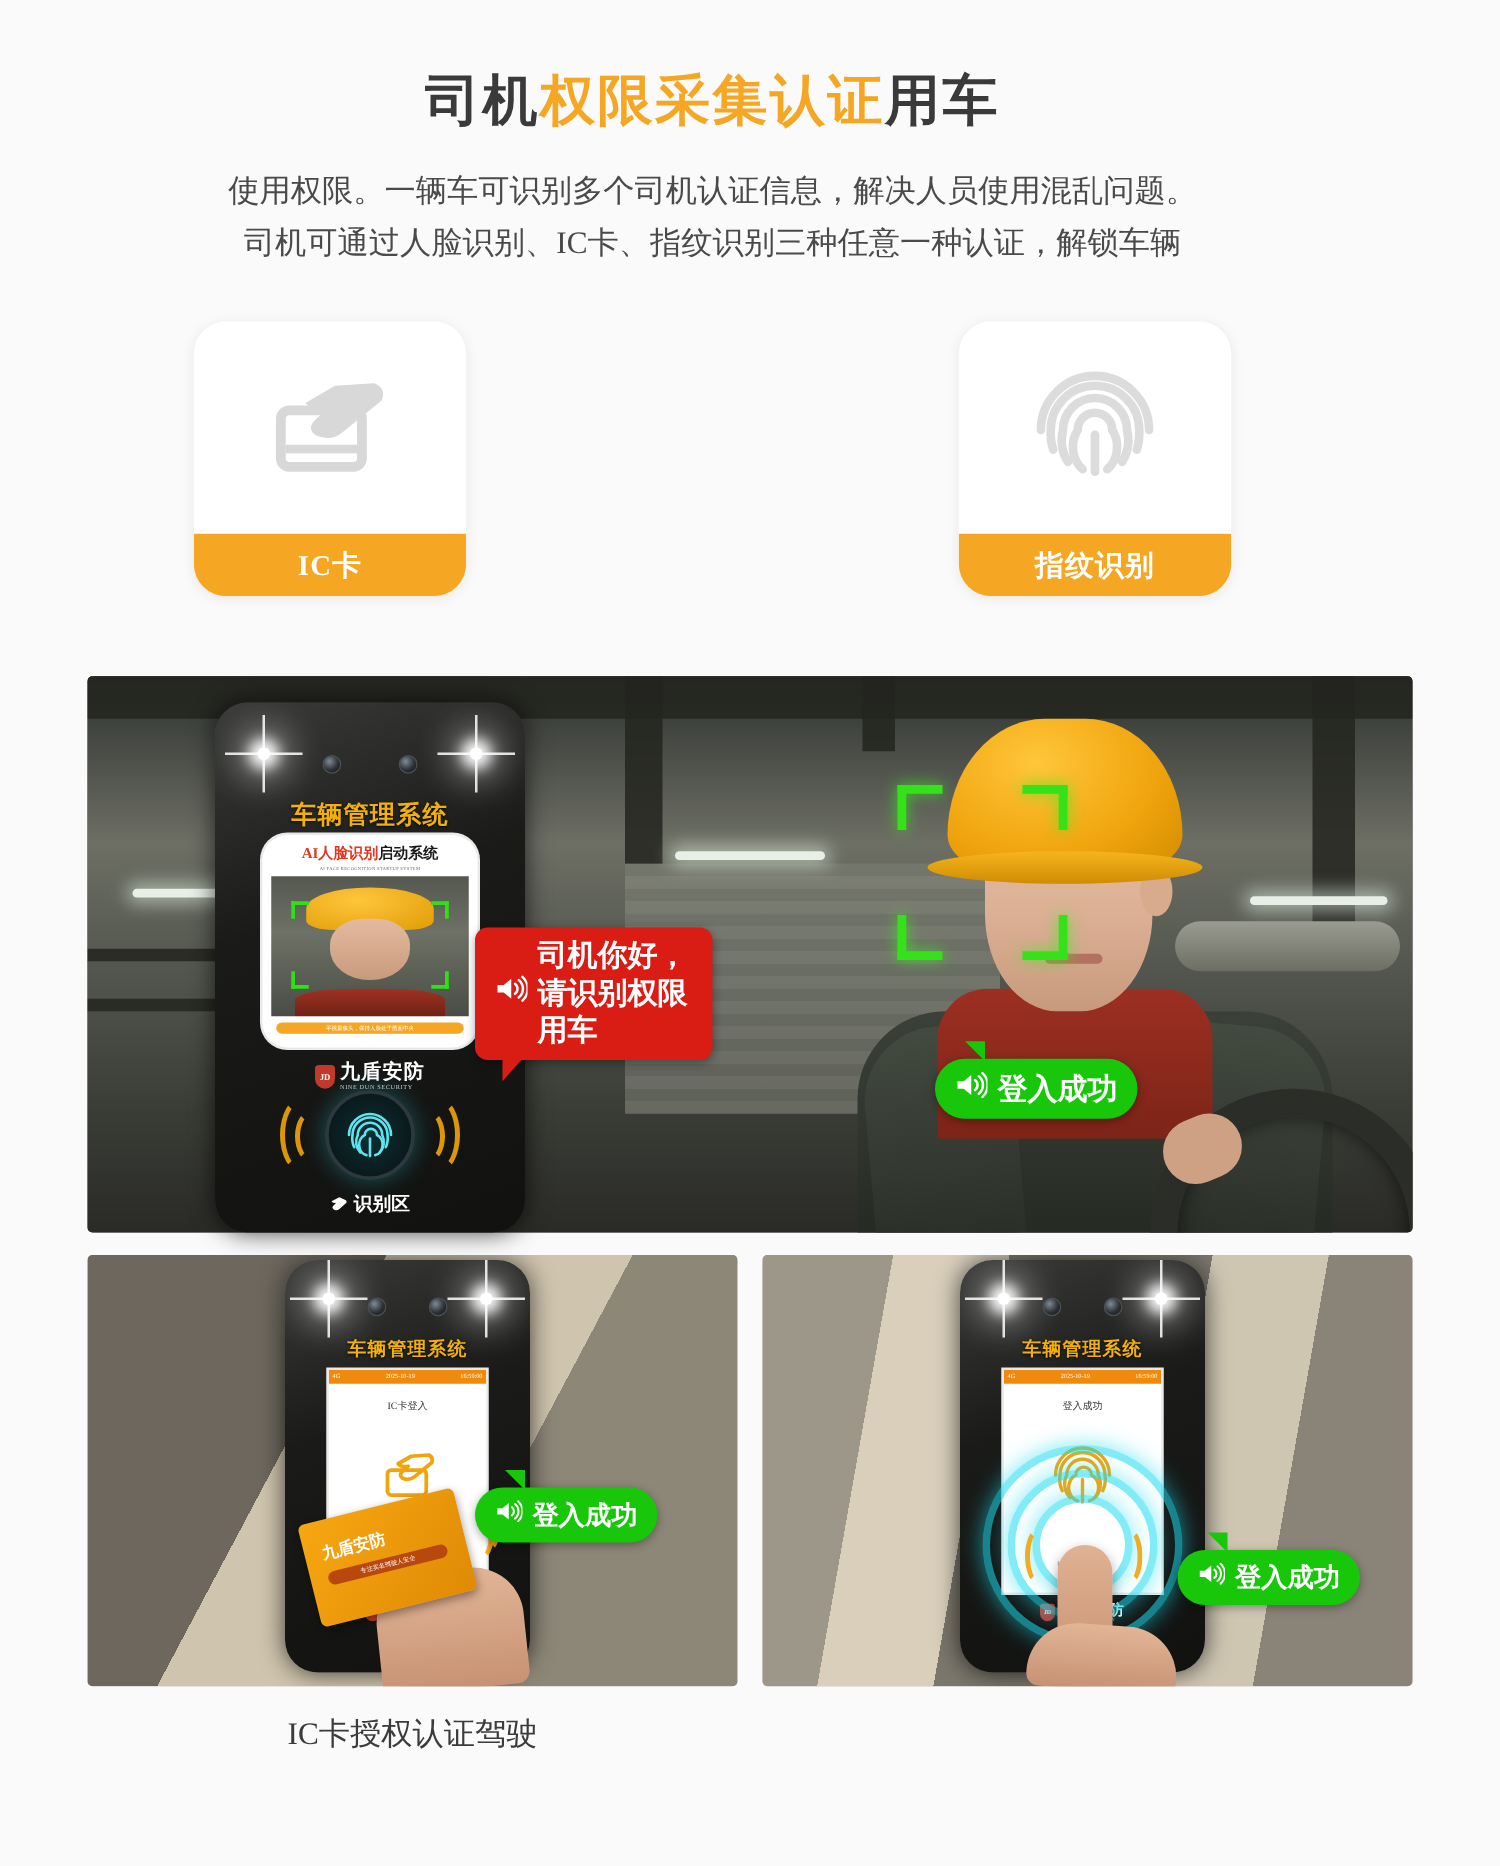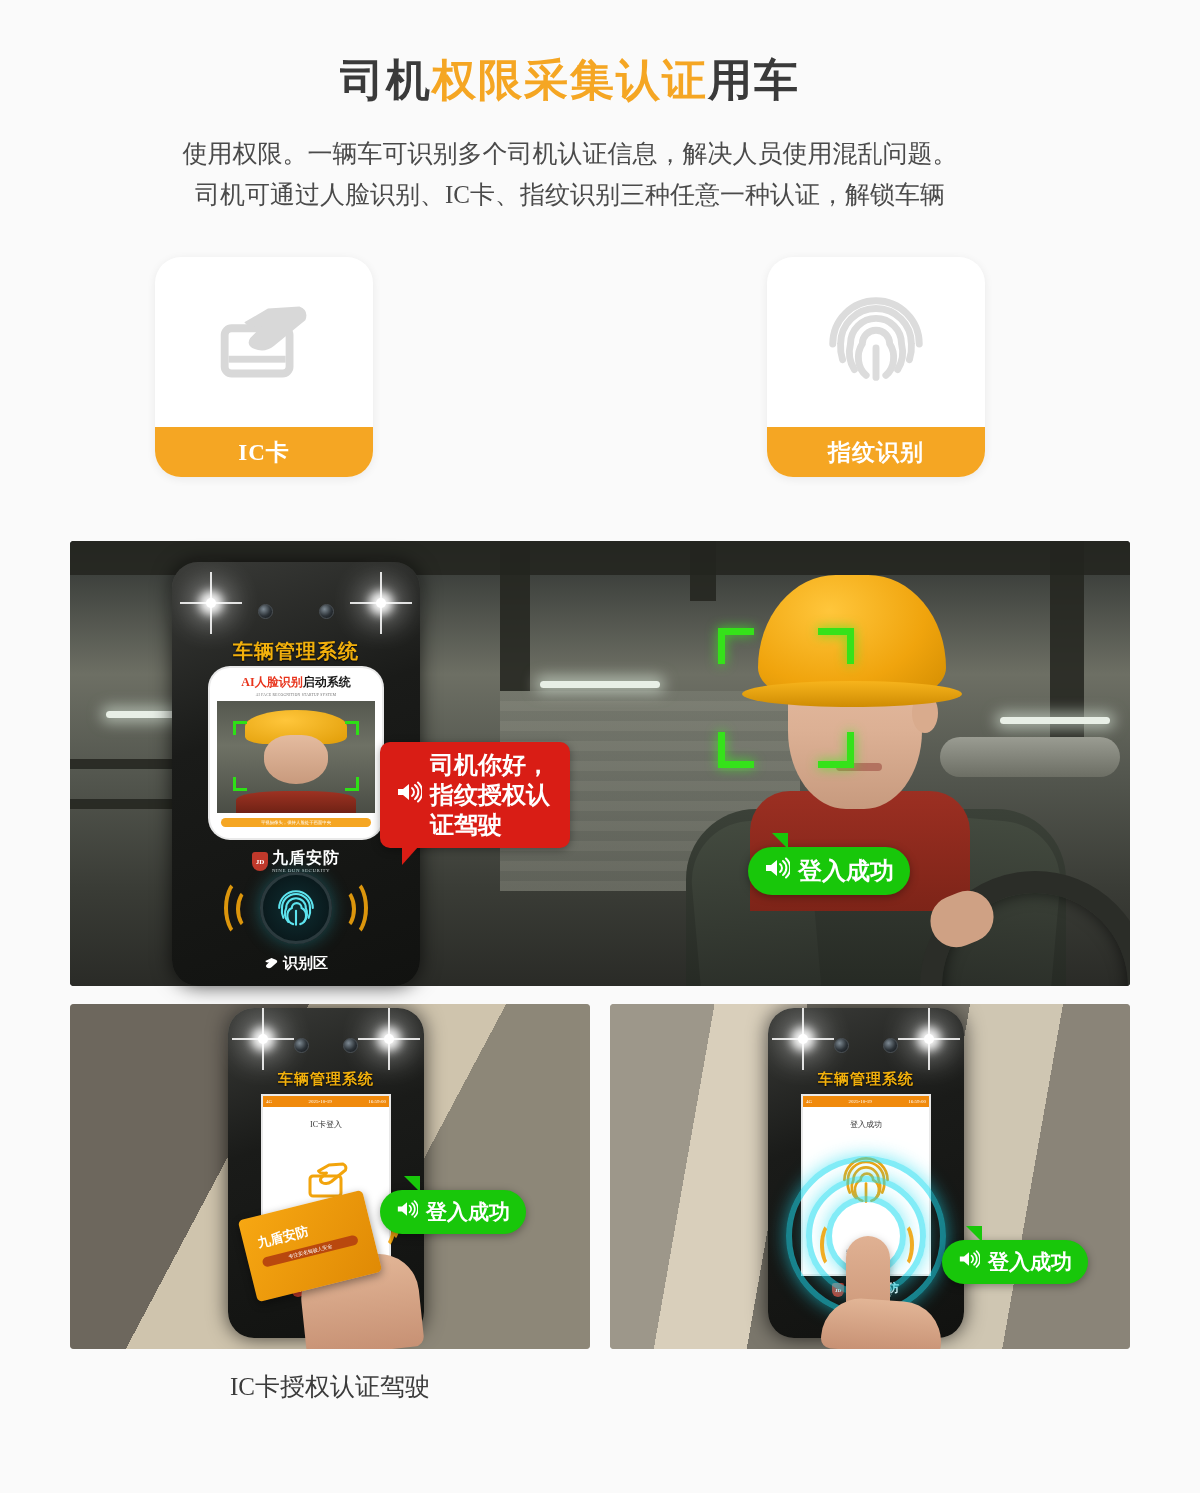"指纹授权认证驾驶" span { text: 指纹授权认证驾驶 -> 请识别权限用车 }
